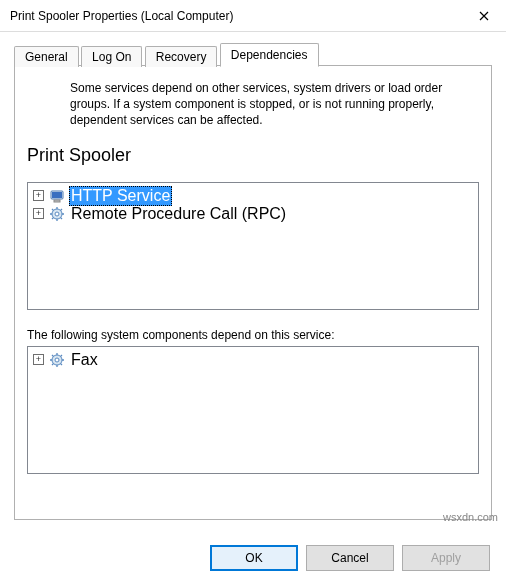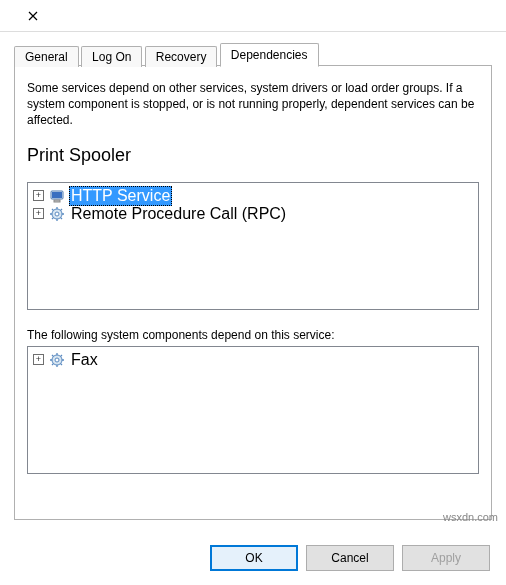"Print Spooler Properties (Local" span.titlebar-text { html: none -> <span>Print Spooler Properties (Local Computer)</span> }
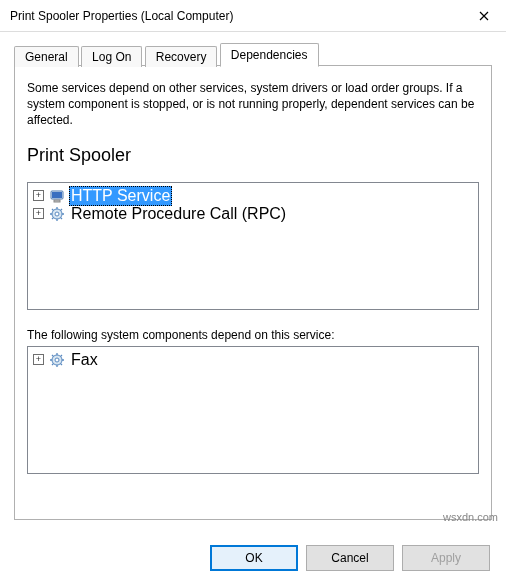"Some services depend on other" .desc { margin-left: none -> 43px }
